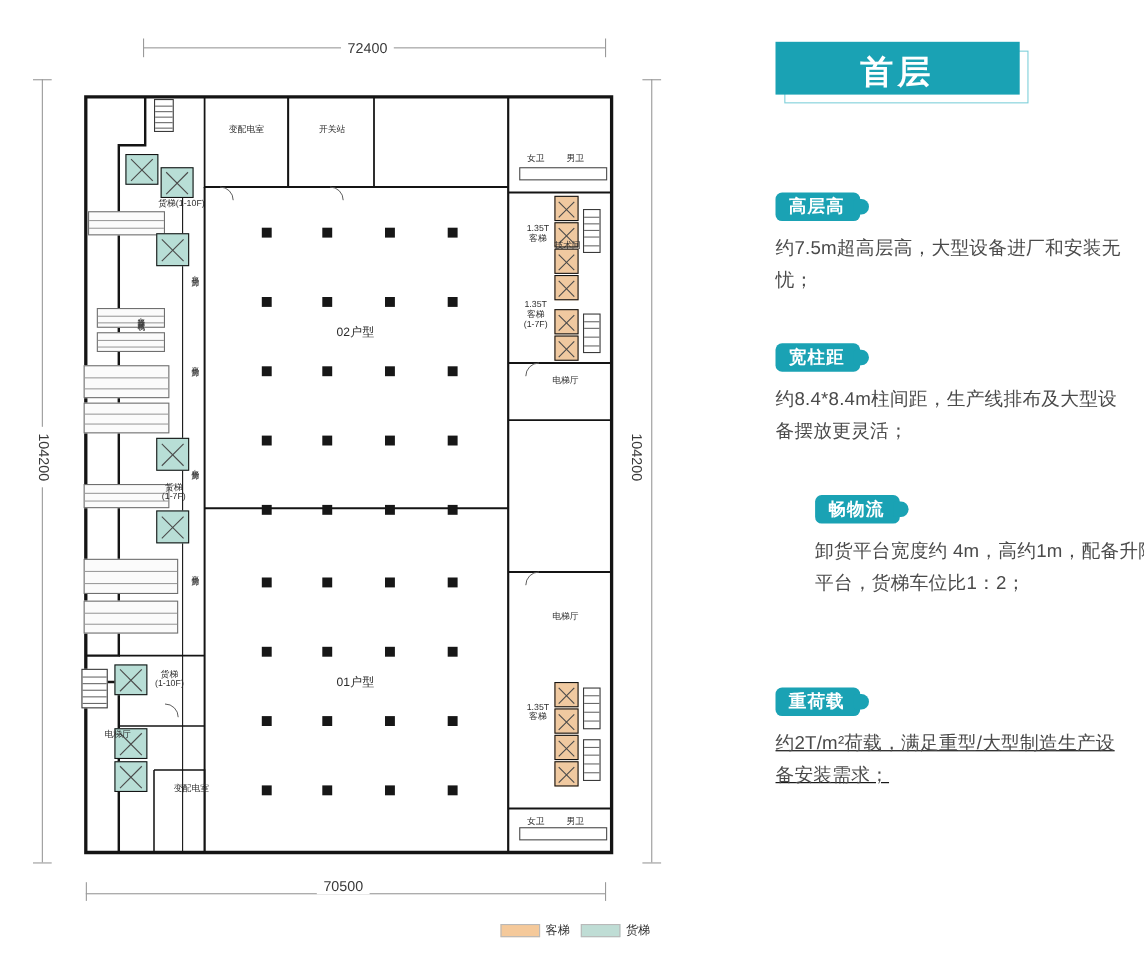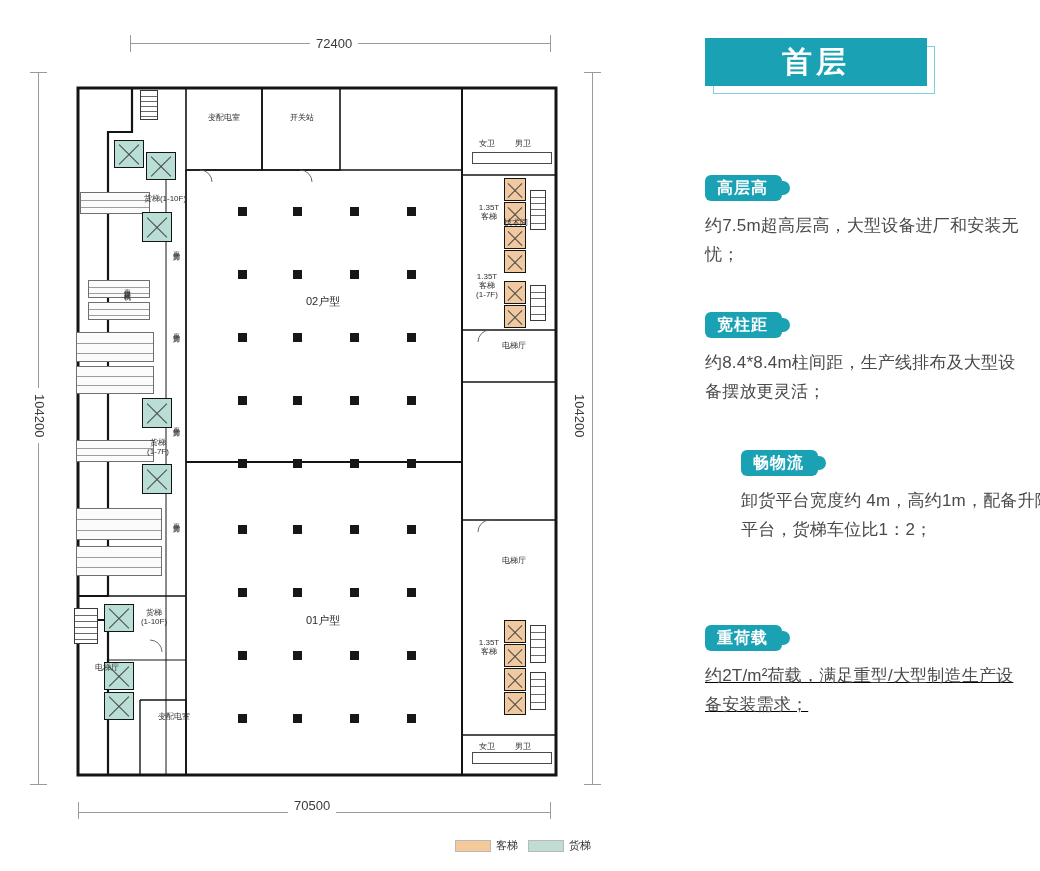"首层" #title-box { align-items: center -> flex-end }
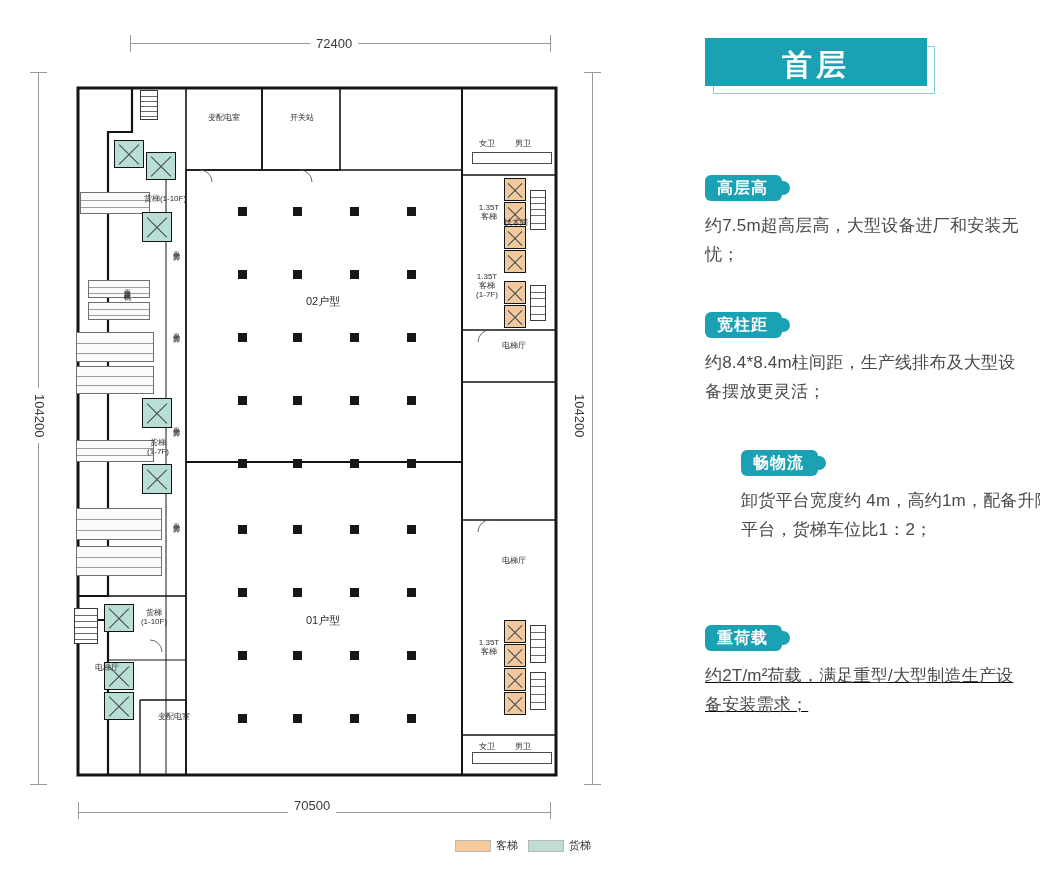"货梯(1-10F)" div.rm-label { top: 194px -> 180px }
